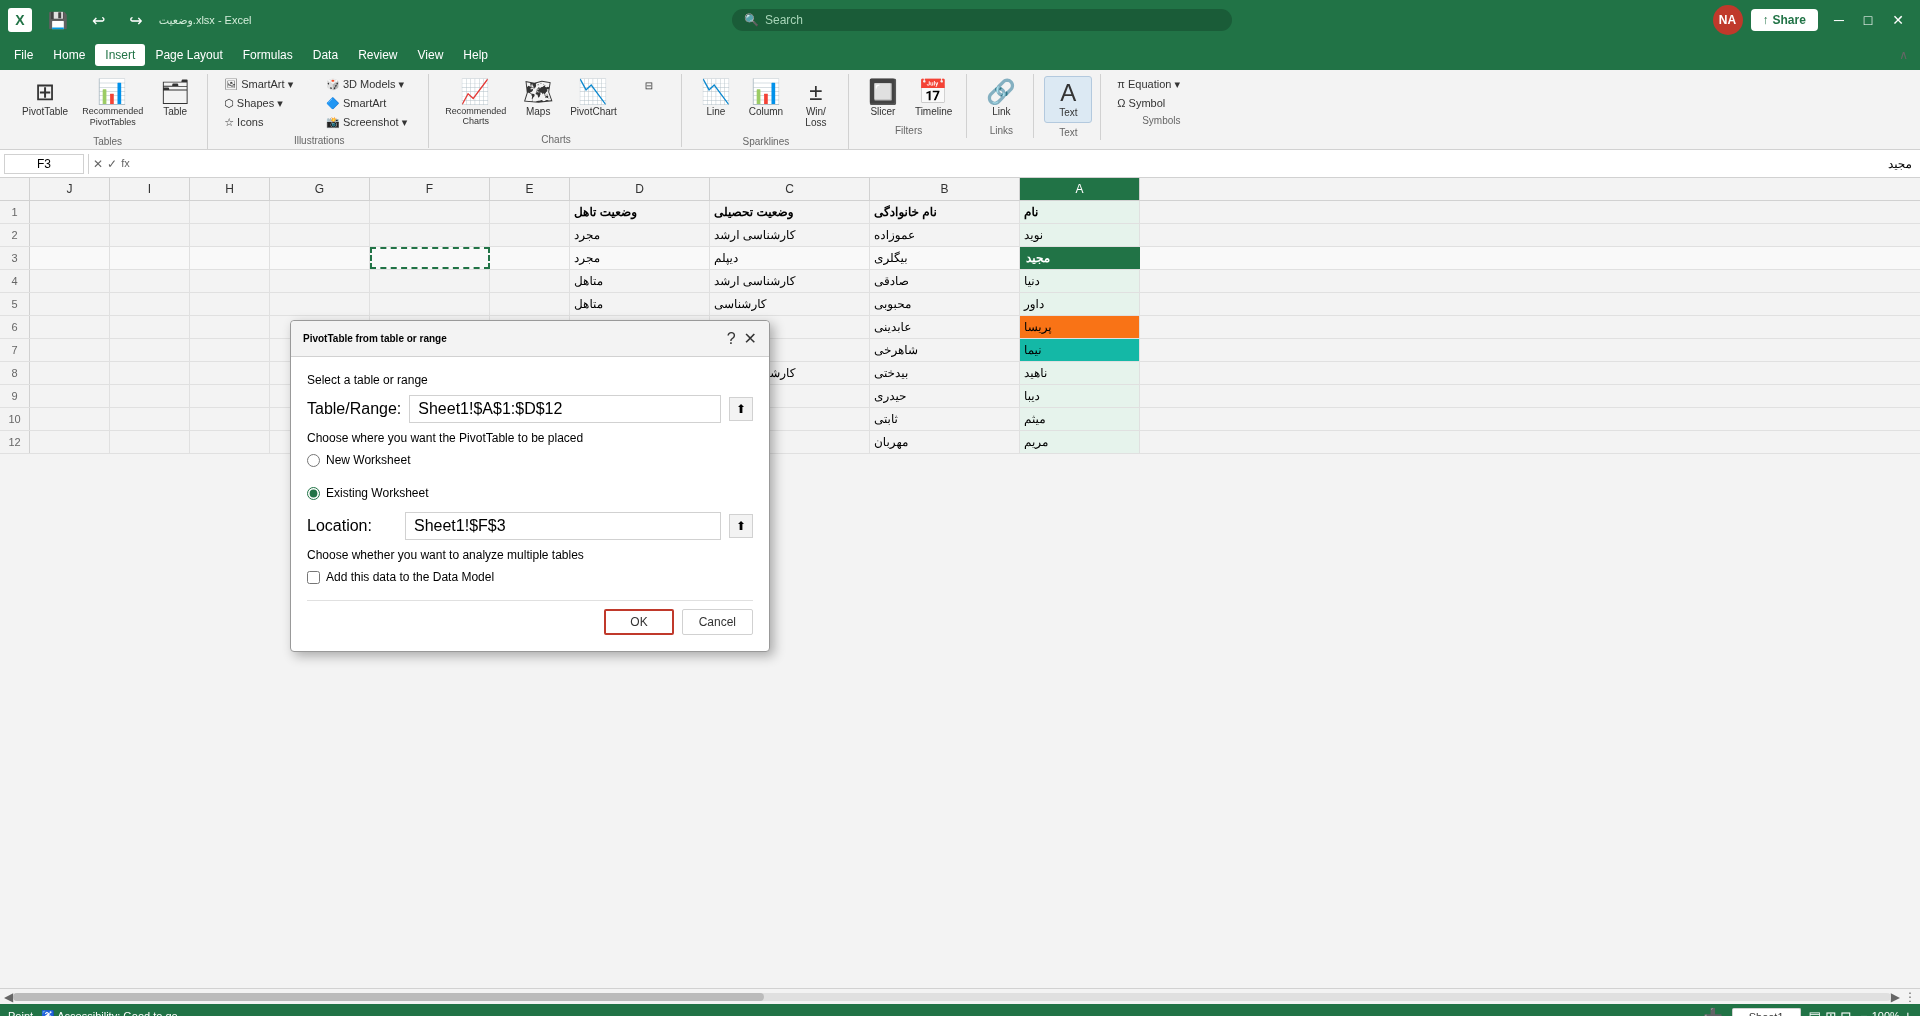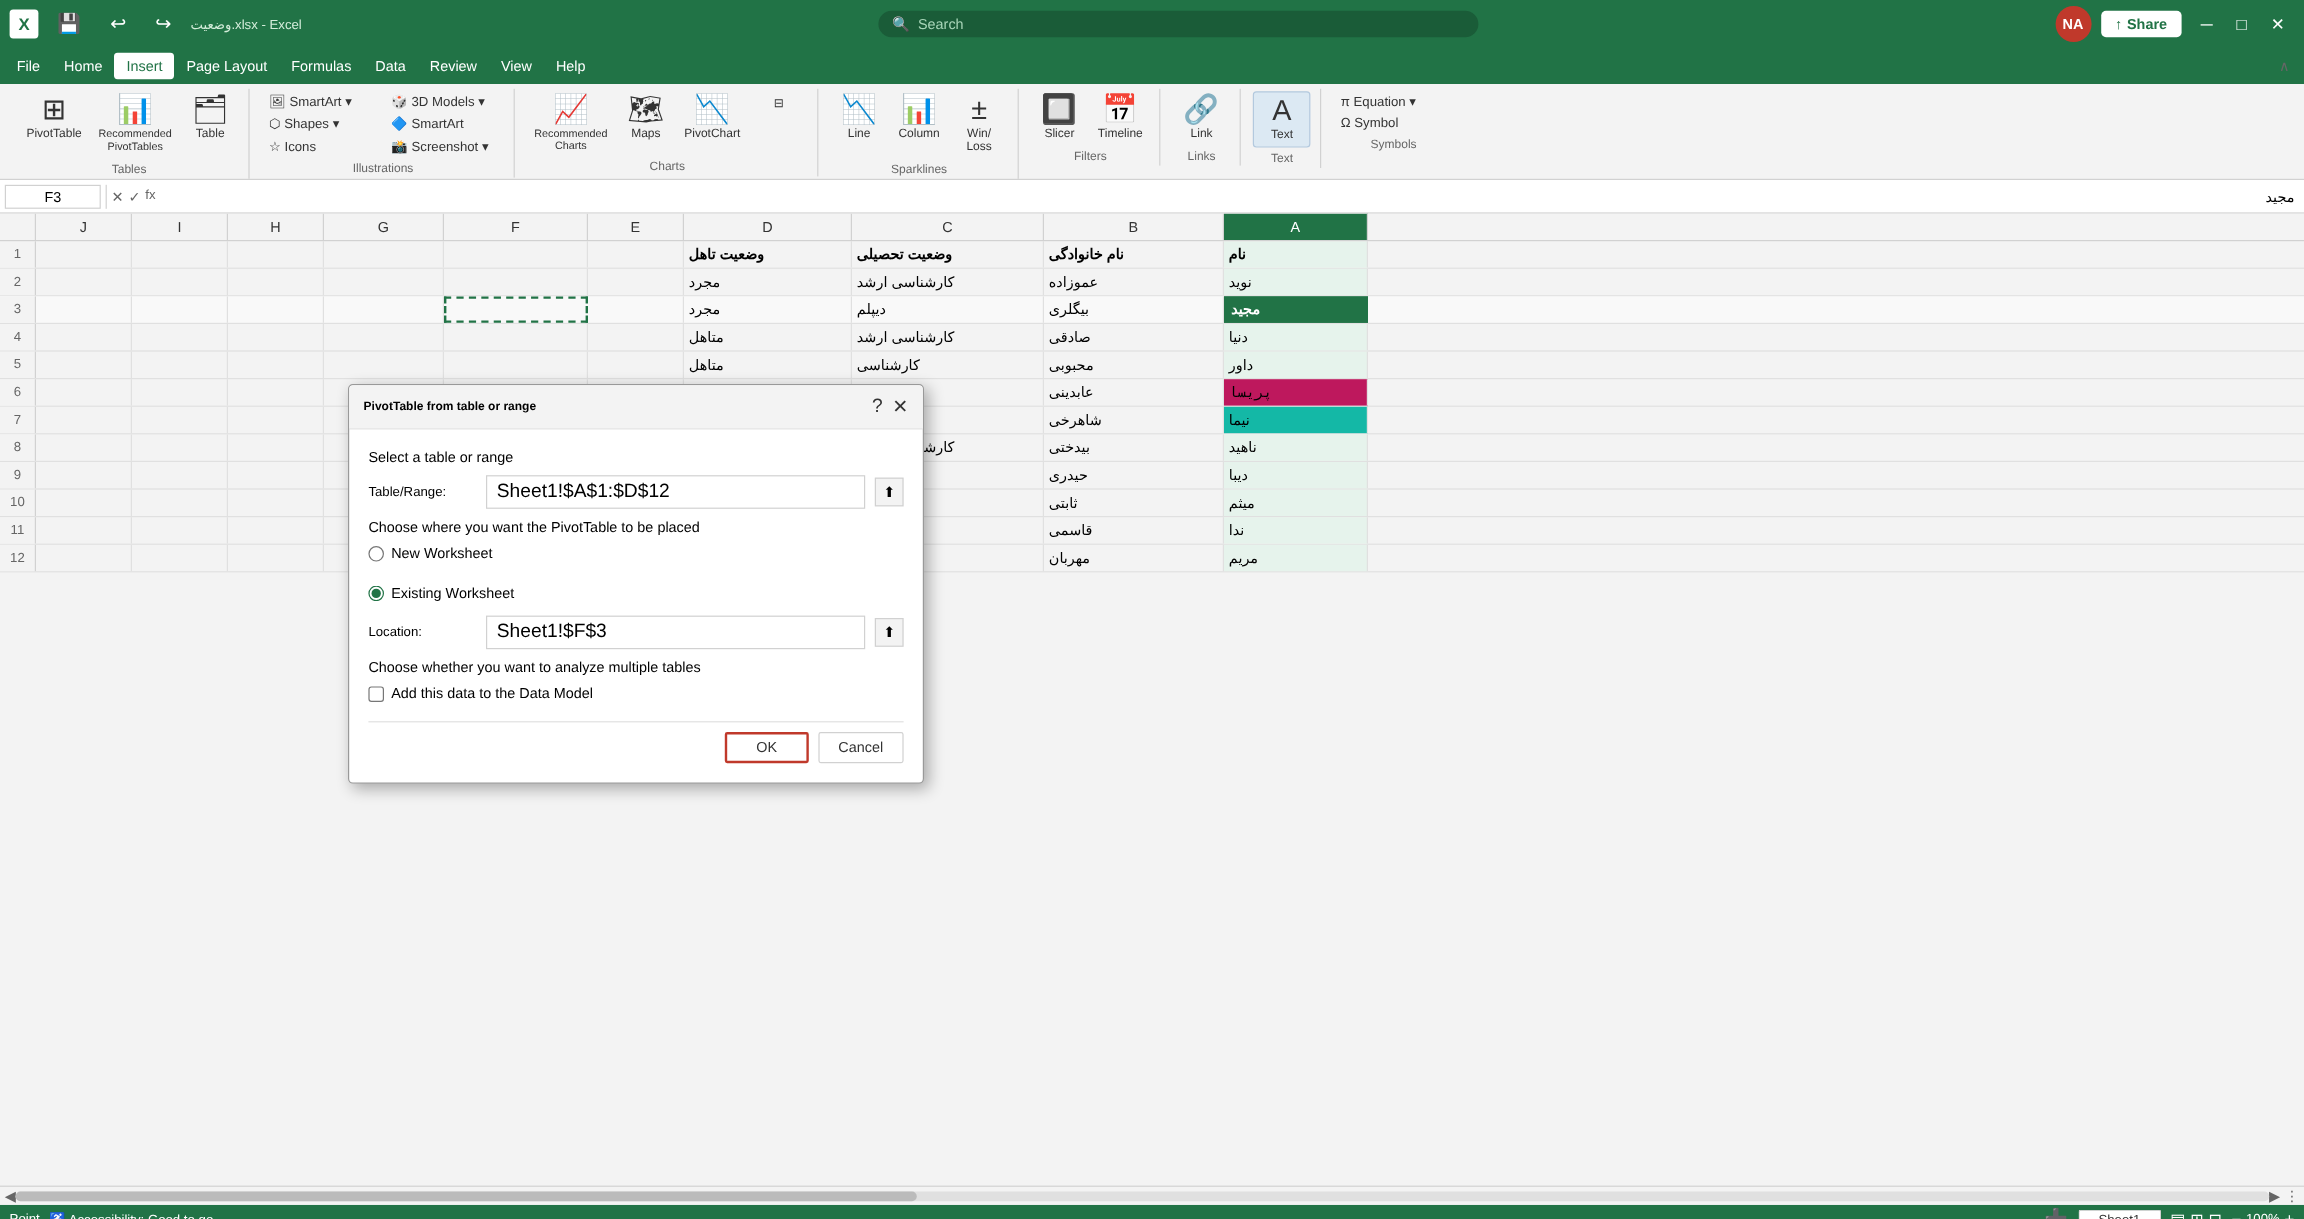"پریسا" div.cell { background: #be185d -> #f97316; font-family: Liberation Mono, monospace -> none }
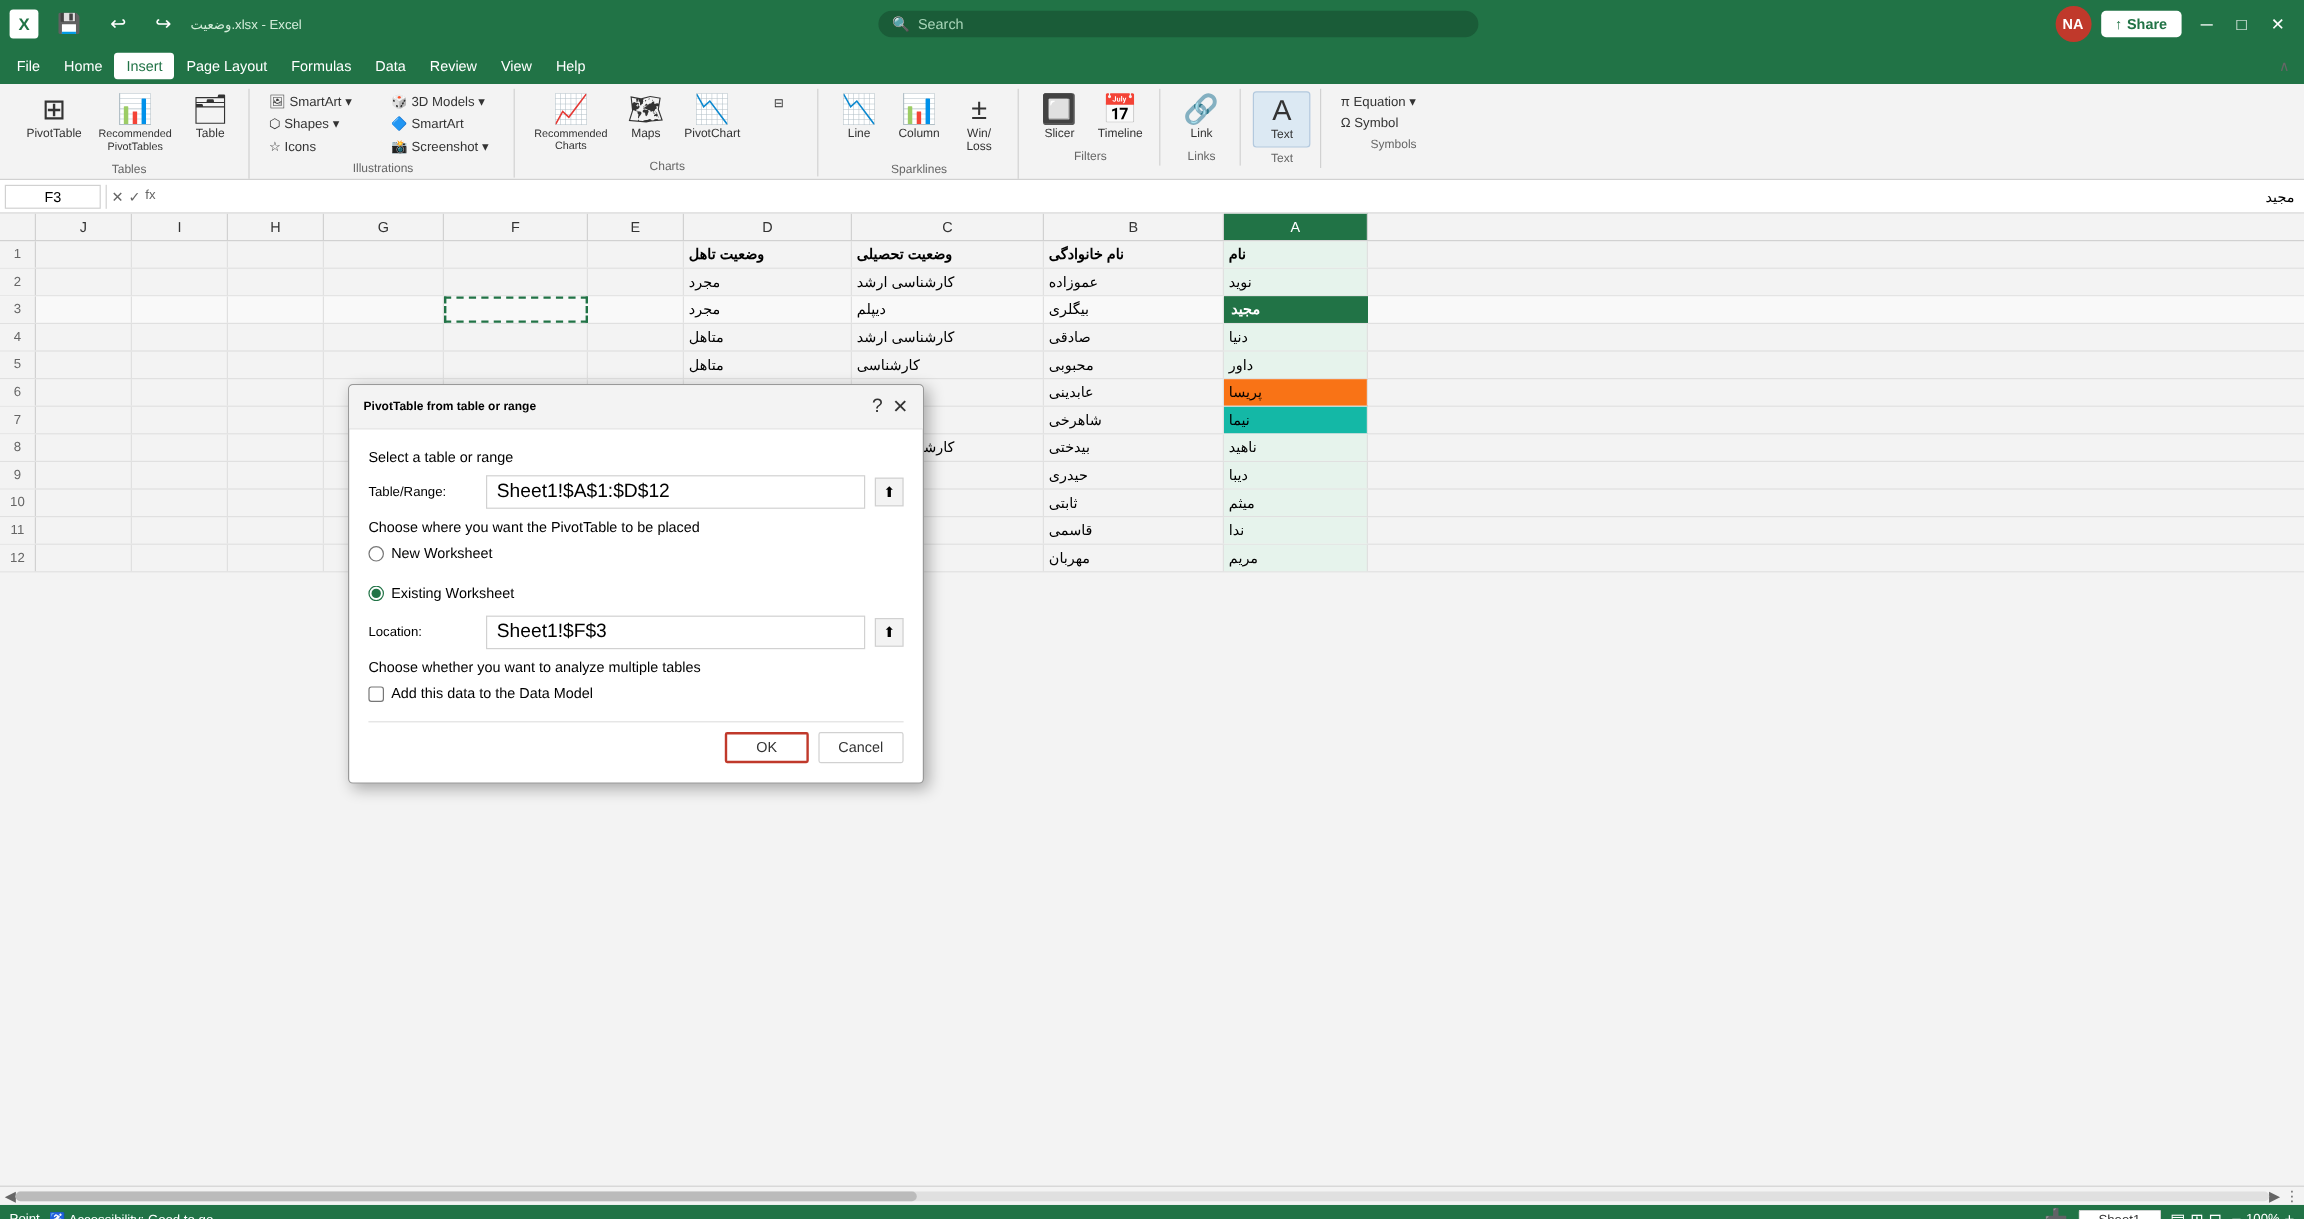"Table/Range:" .dialog-label { font-size: 11px -> 16px }
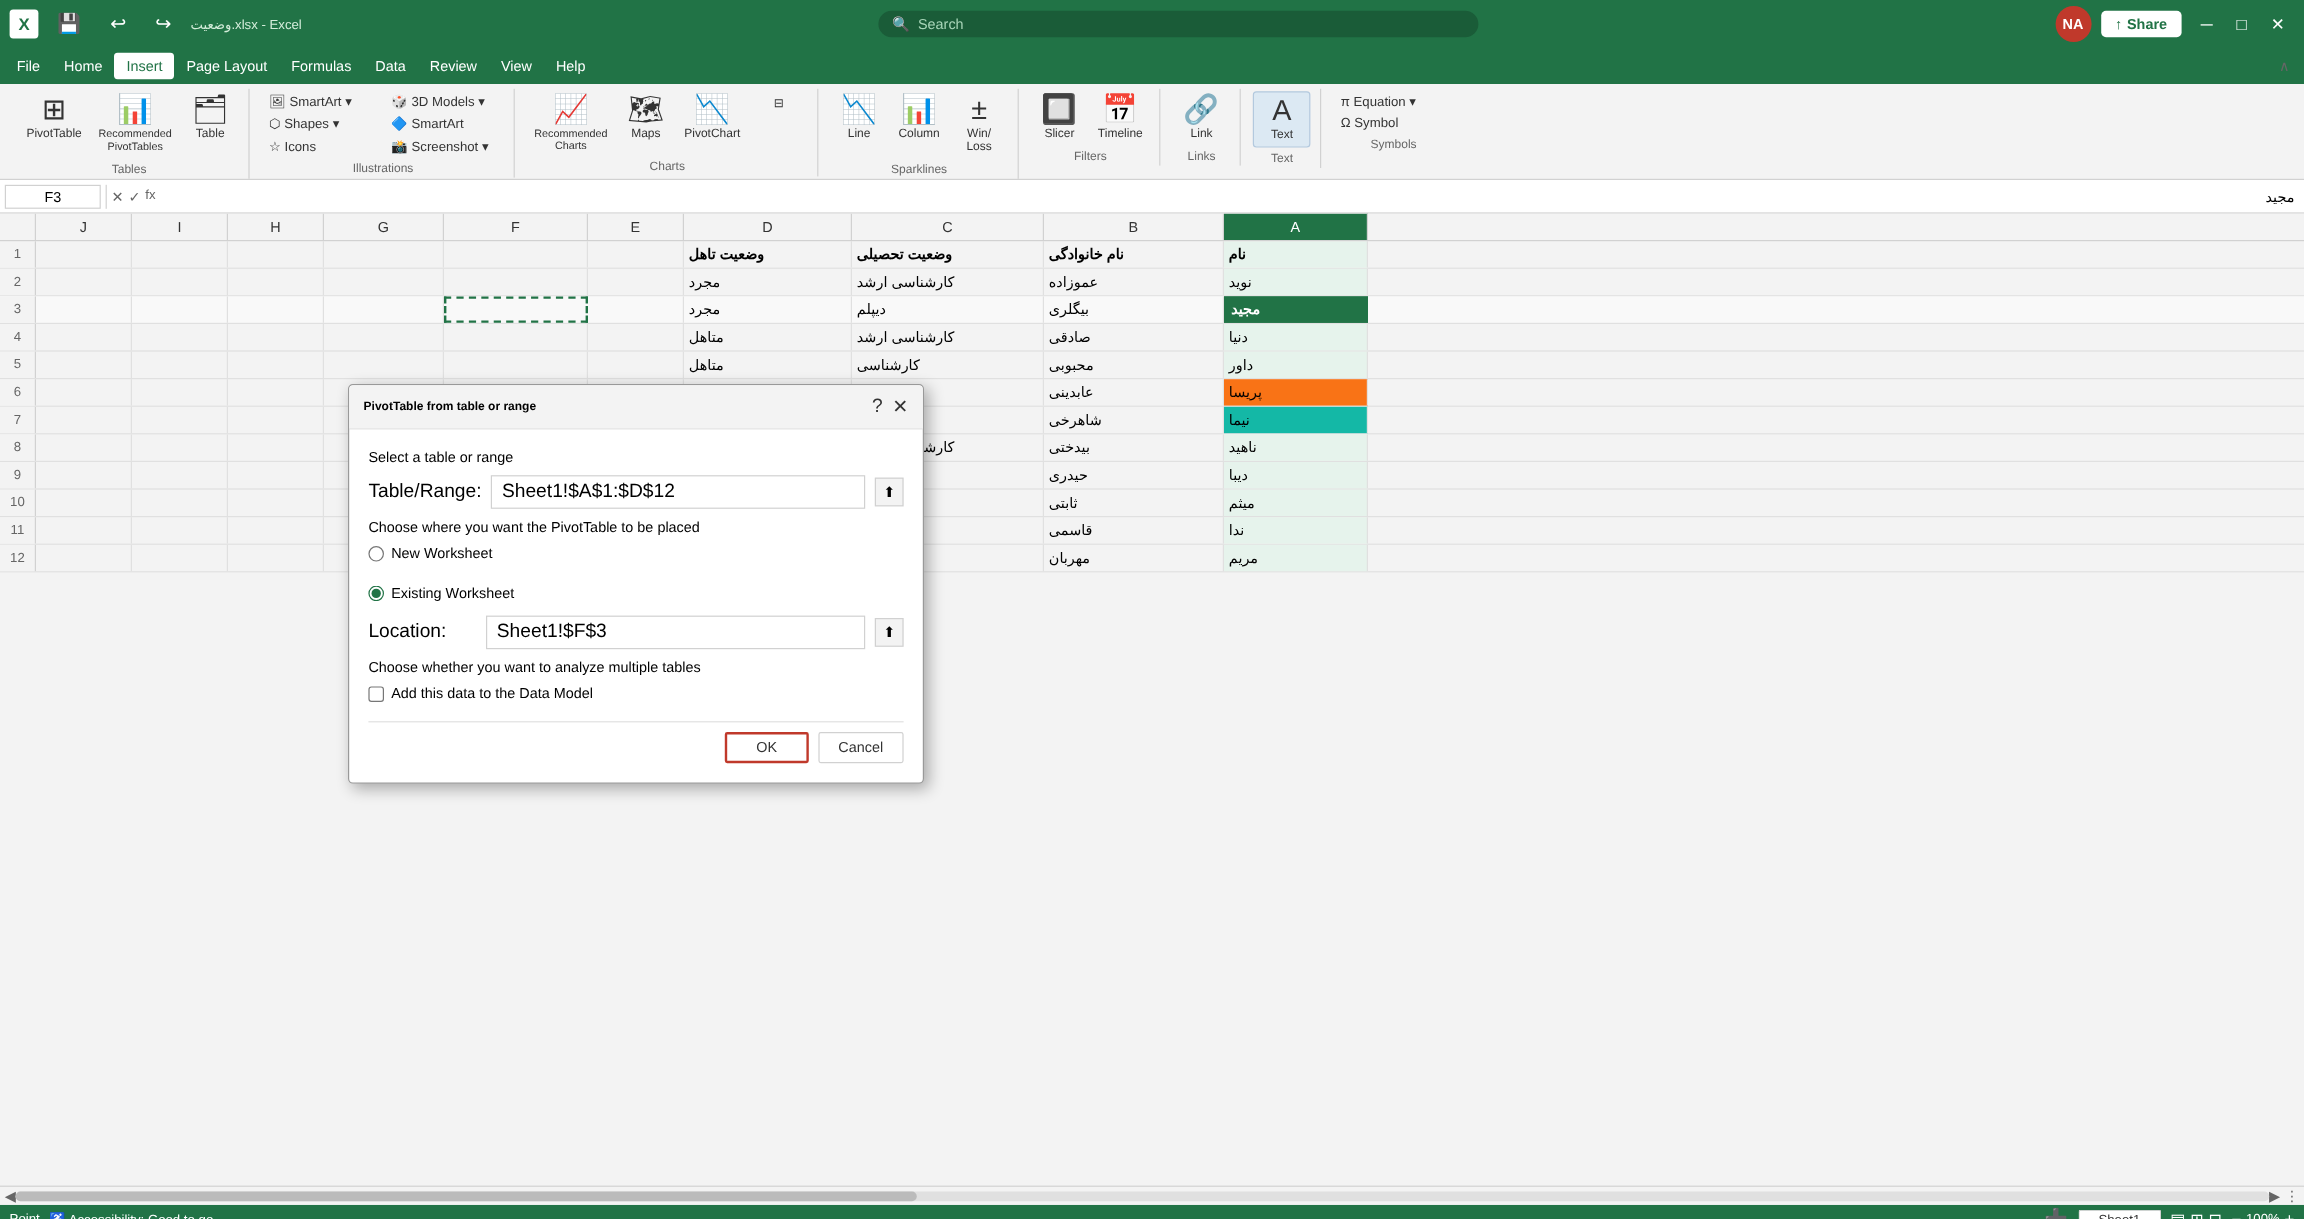"11" div.sheet-row { html: <div> <div>11</div> <div></div> <div></div> <div></div> <div></div> <div></div> <div></div> <div>مجرد</div> <div>کارشناسی</div> <div>قاسمی</div> <div>ندا</div> </div> -> none }
